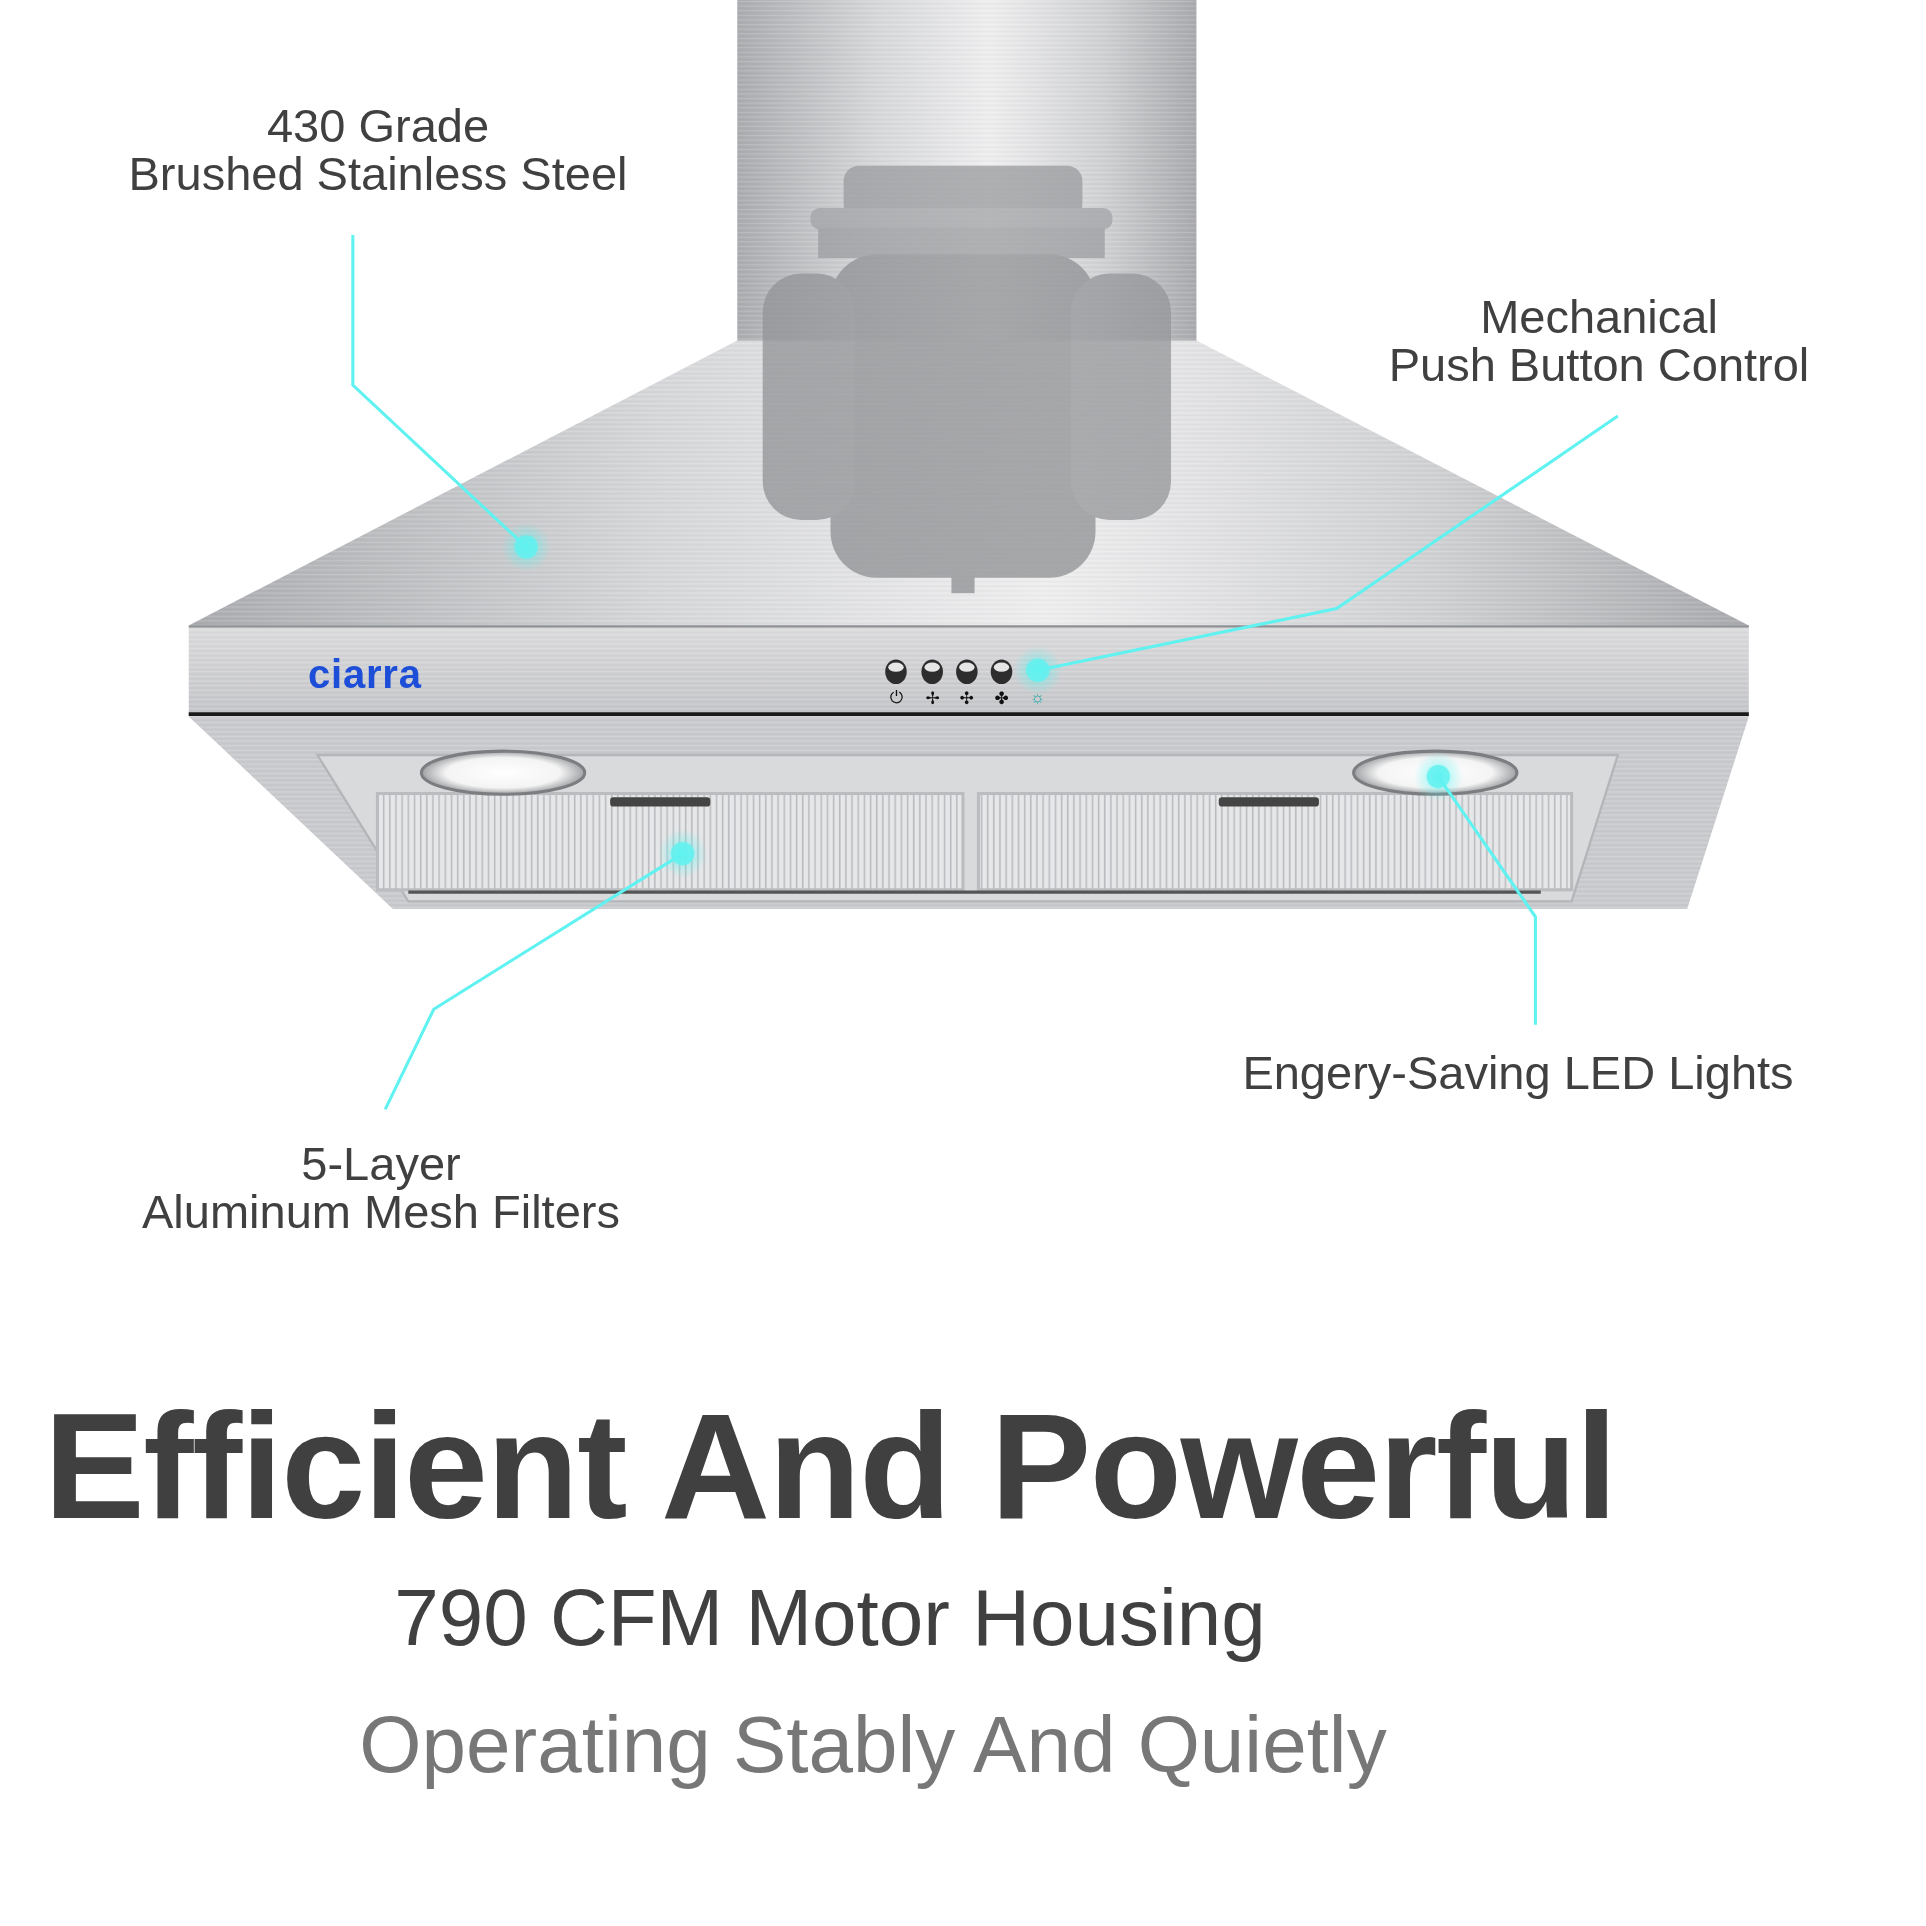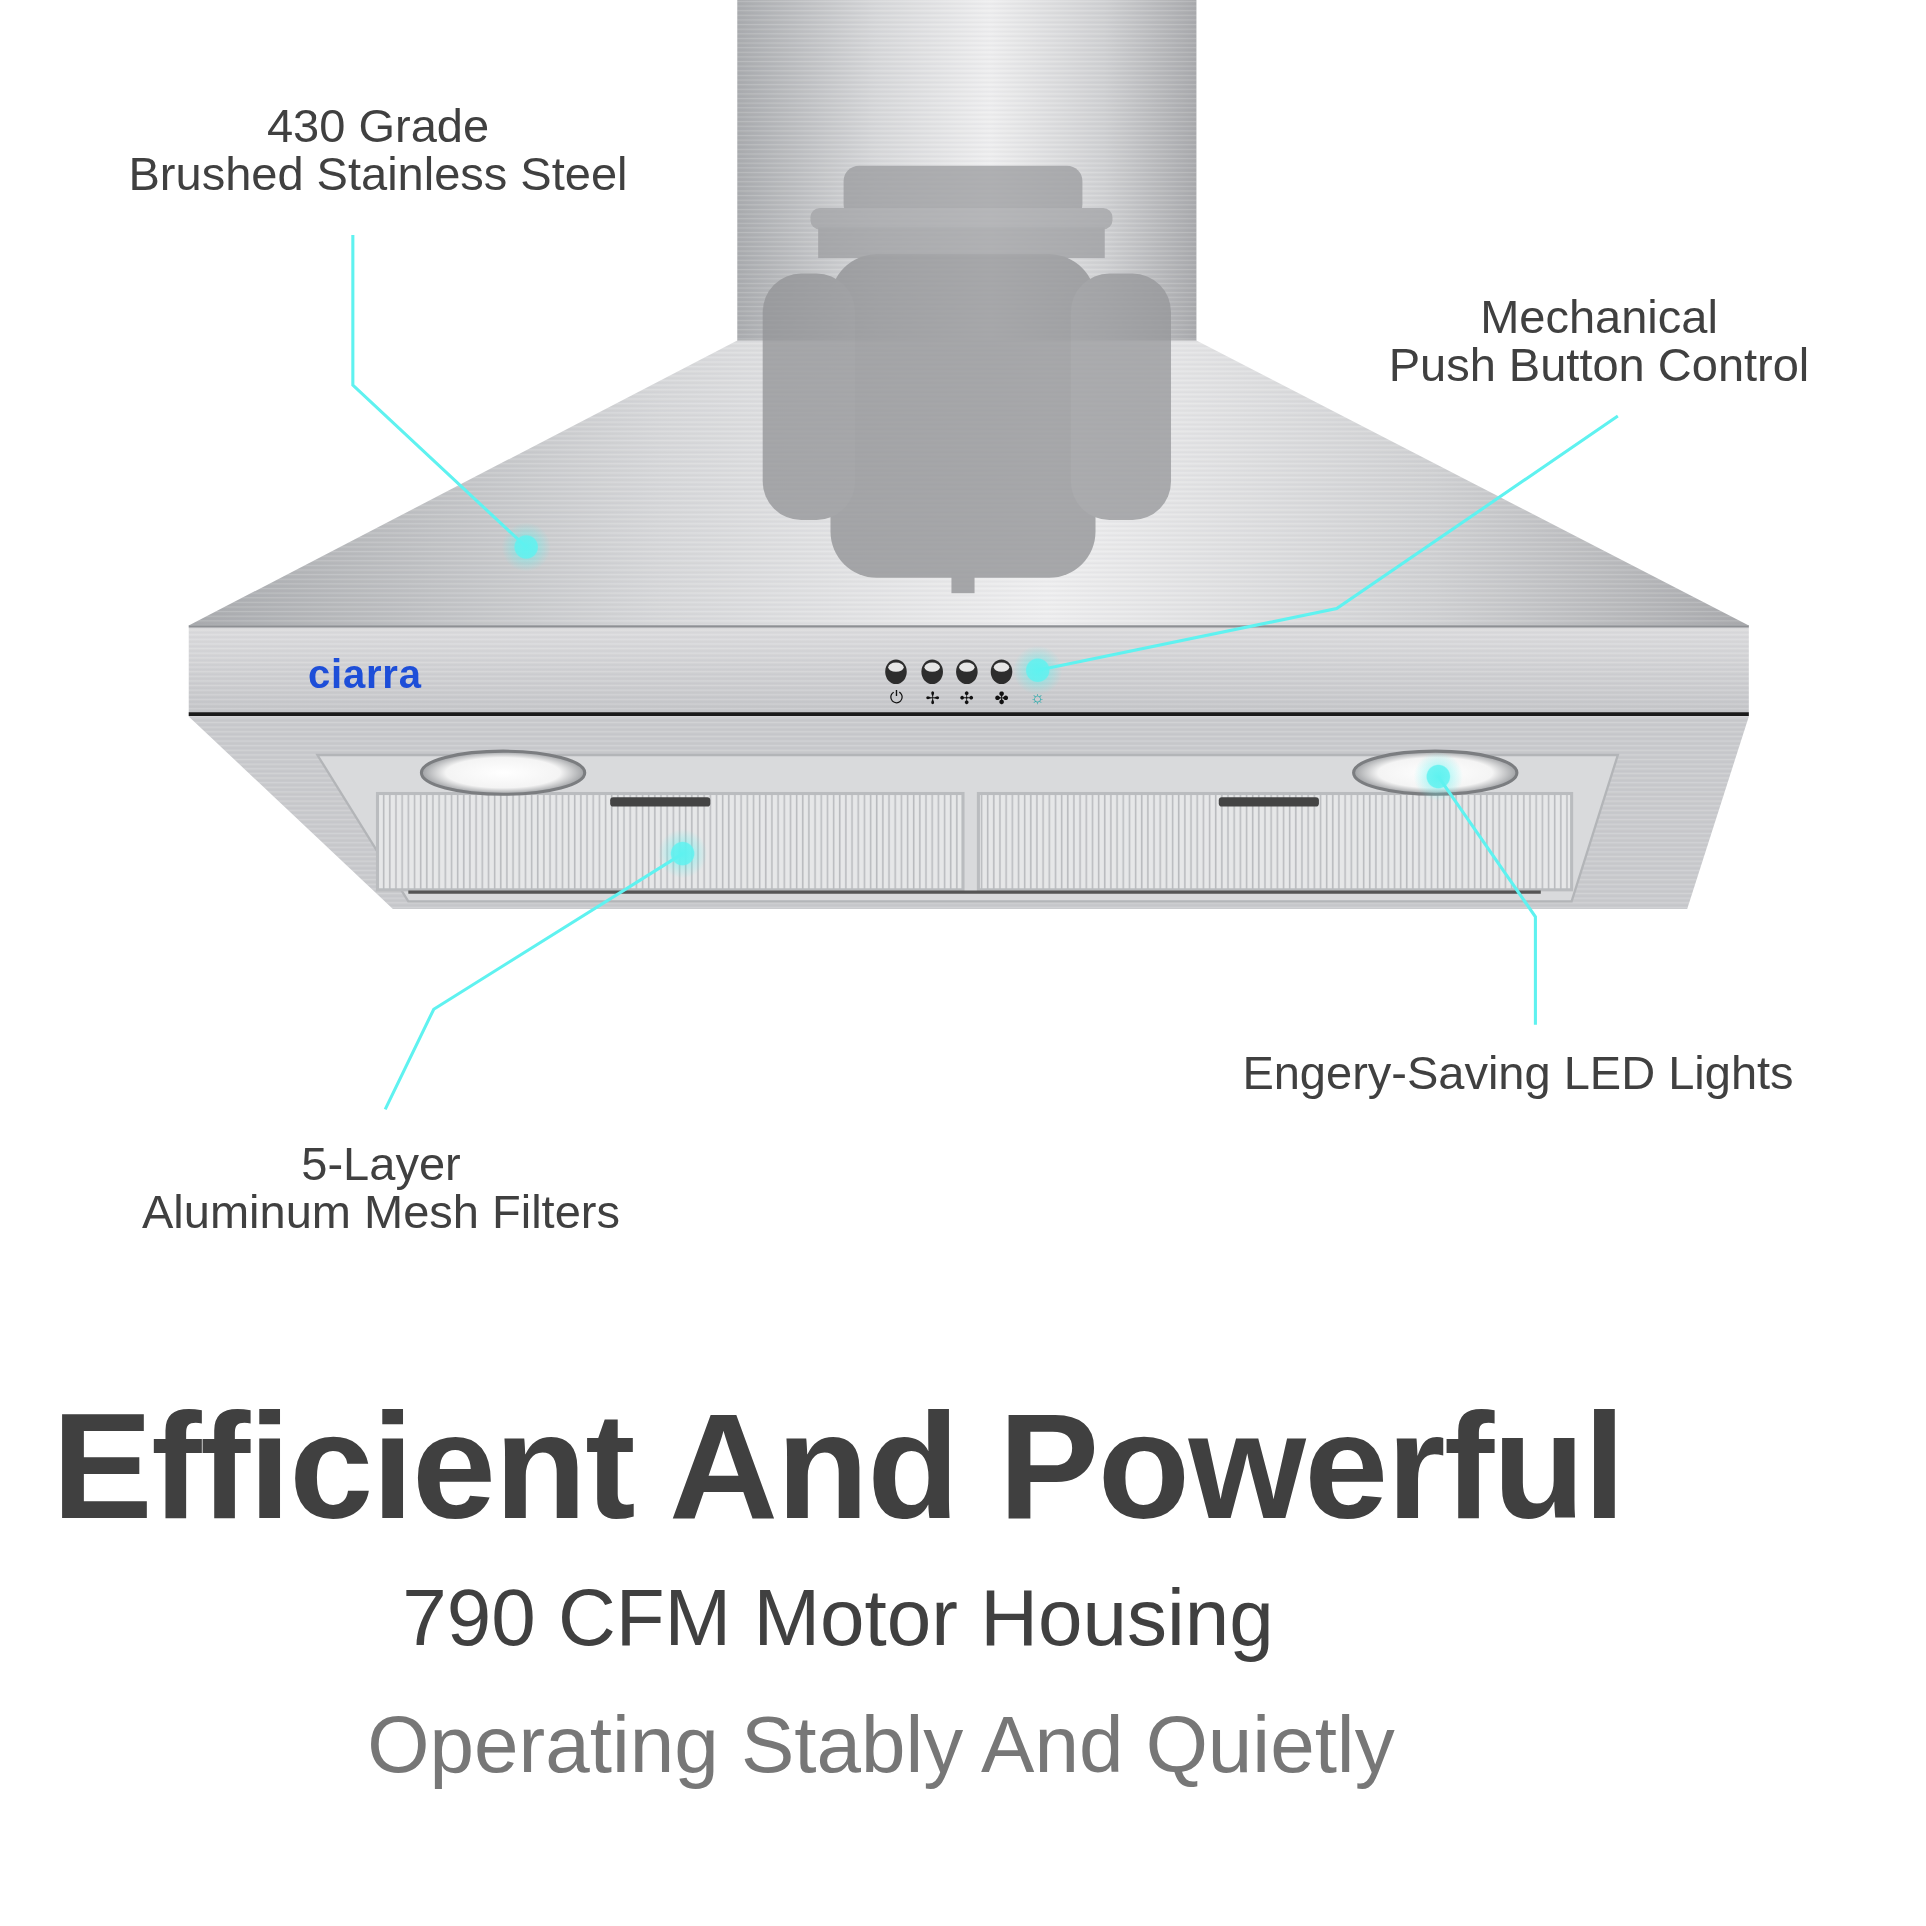"Efficient And Powerful" .headline { left: 16px -> 8px }
